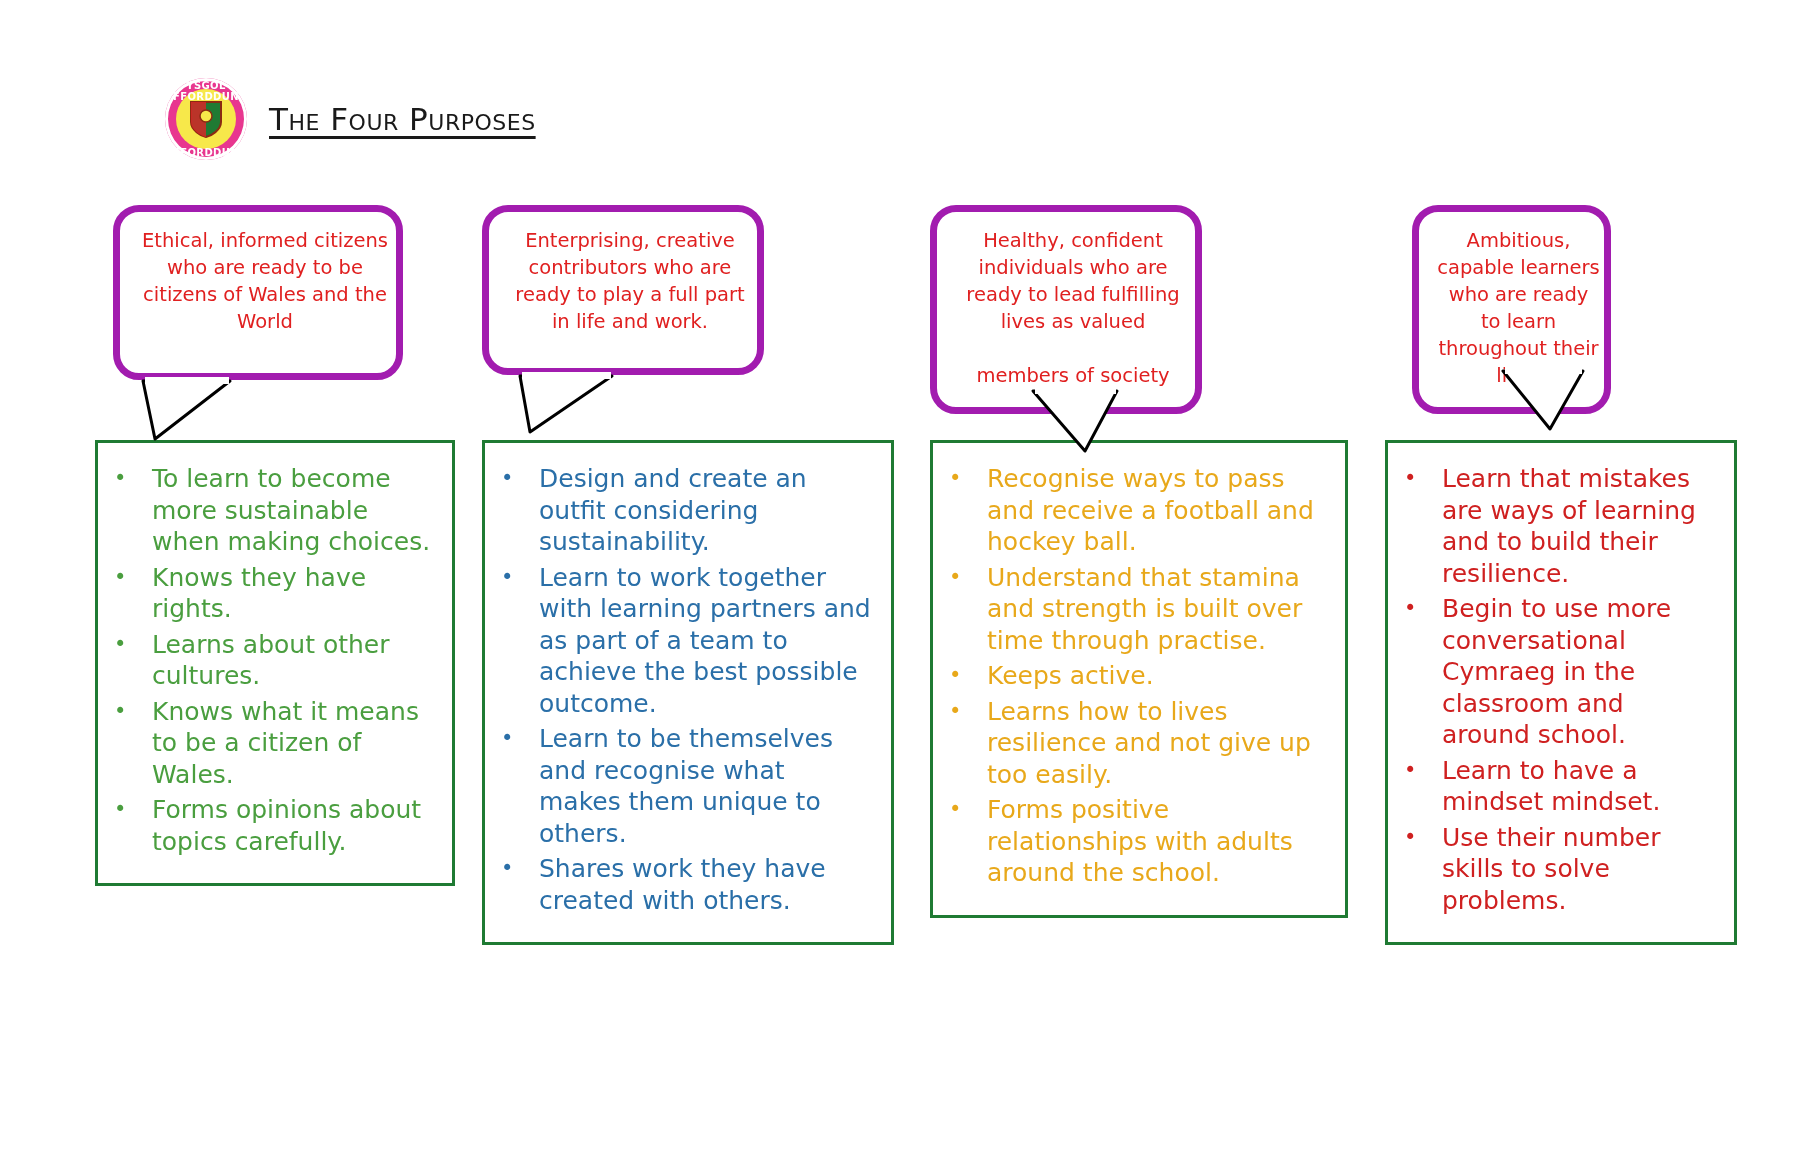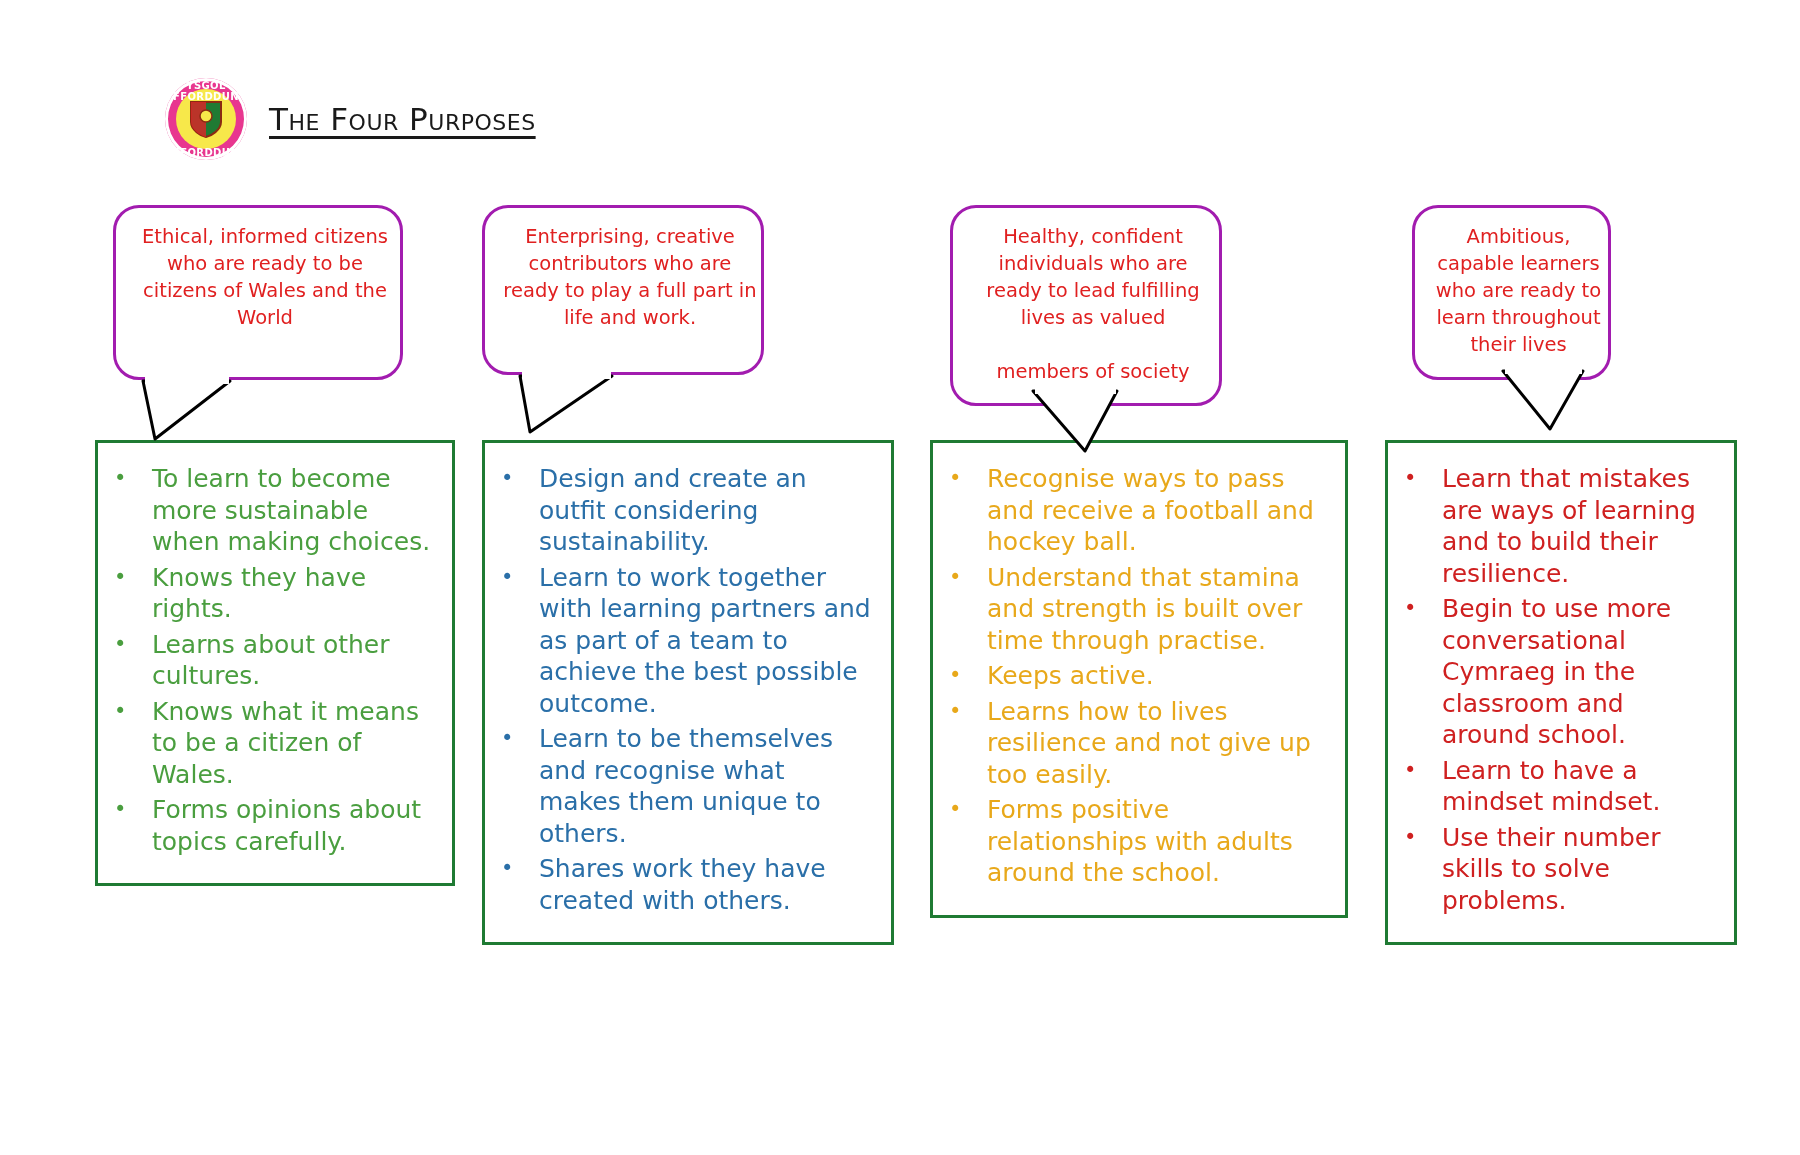"Ethical, informed citizens who are" .bubble { border: 3px solid #a21caf -> 7px solid #a21caf }
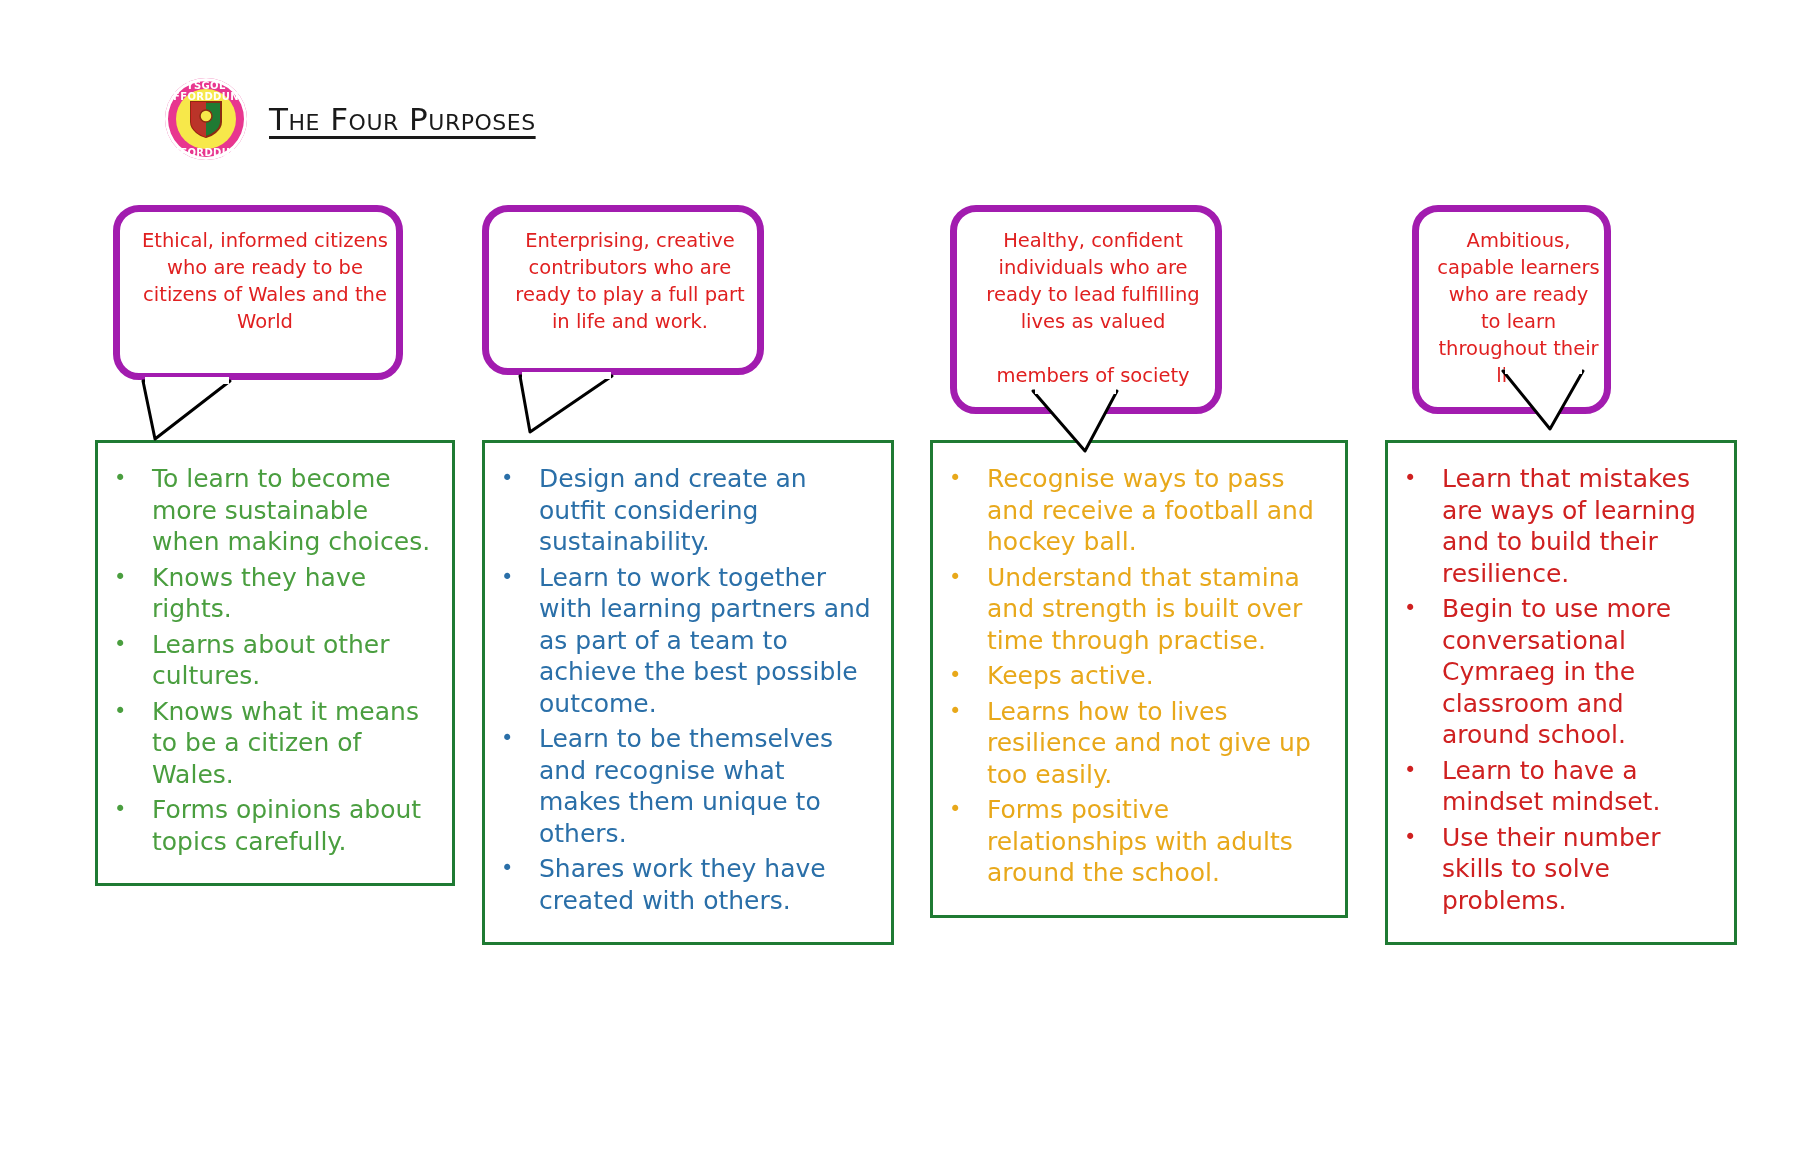"Healthy, confident individuals who are" .b2 { margin-left: 20px -> none }
